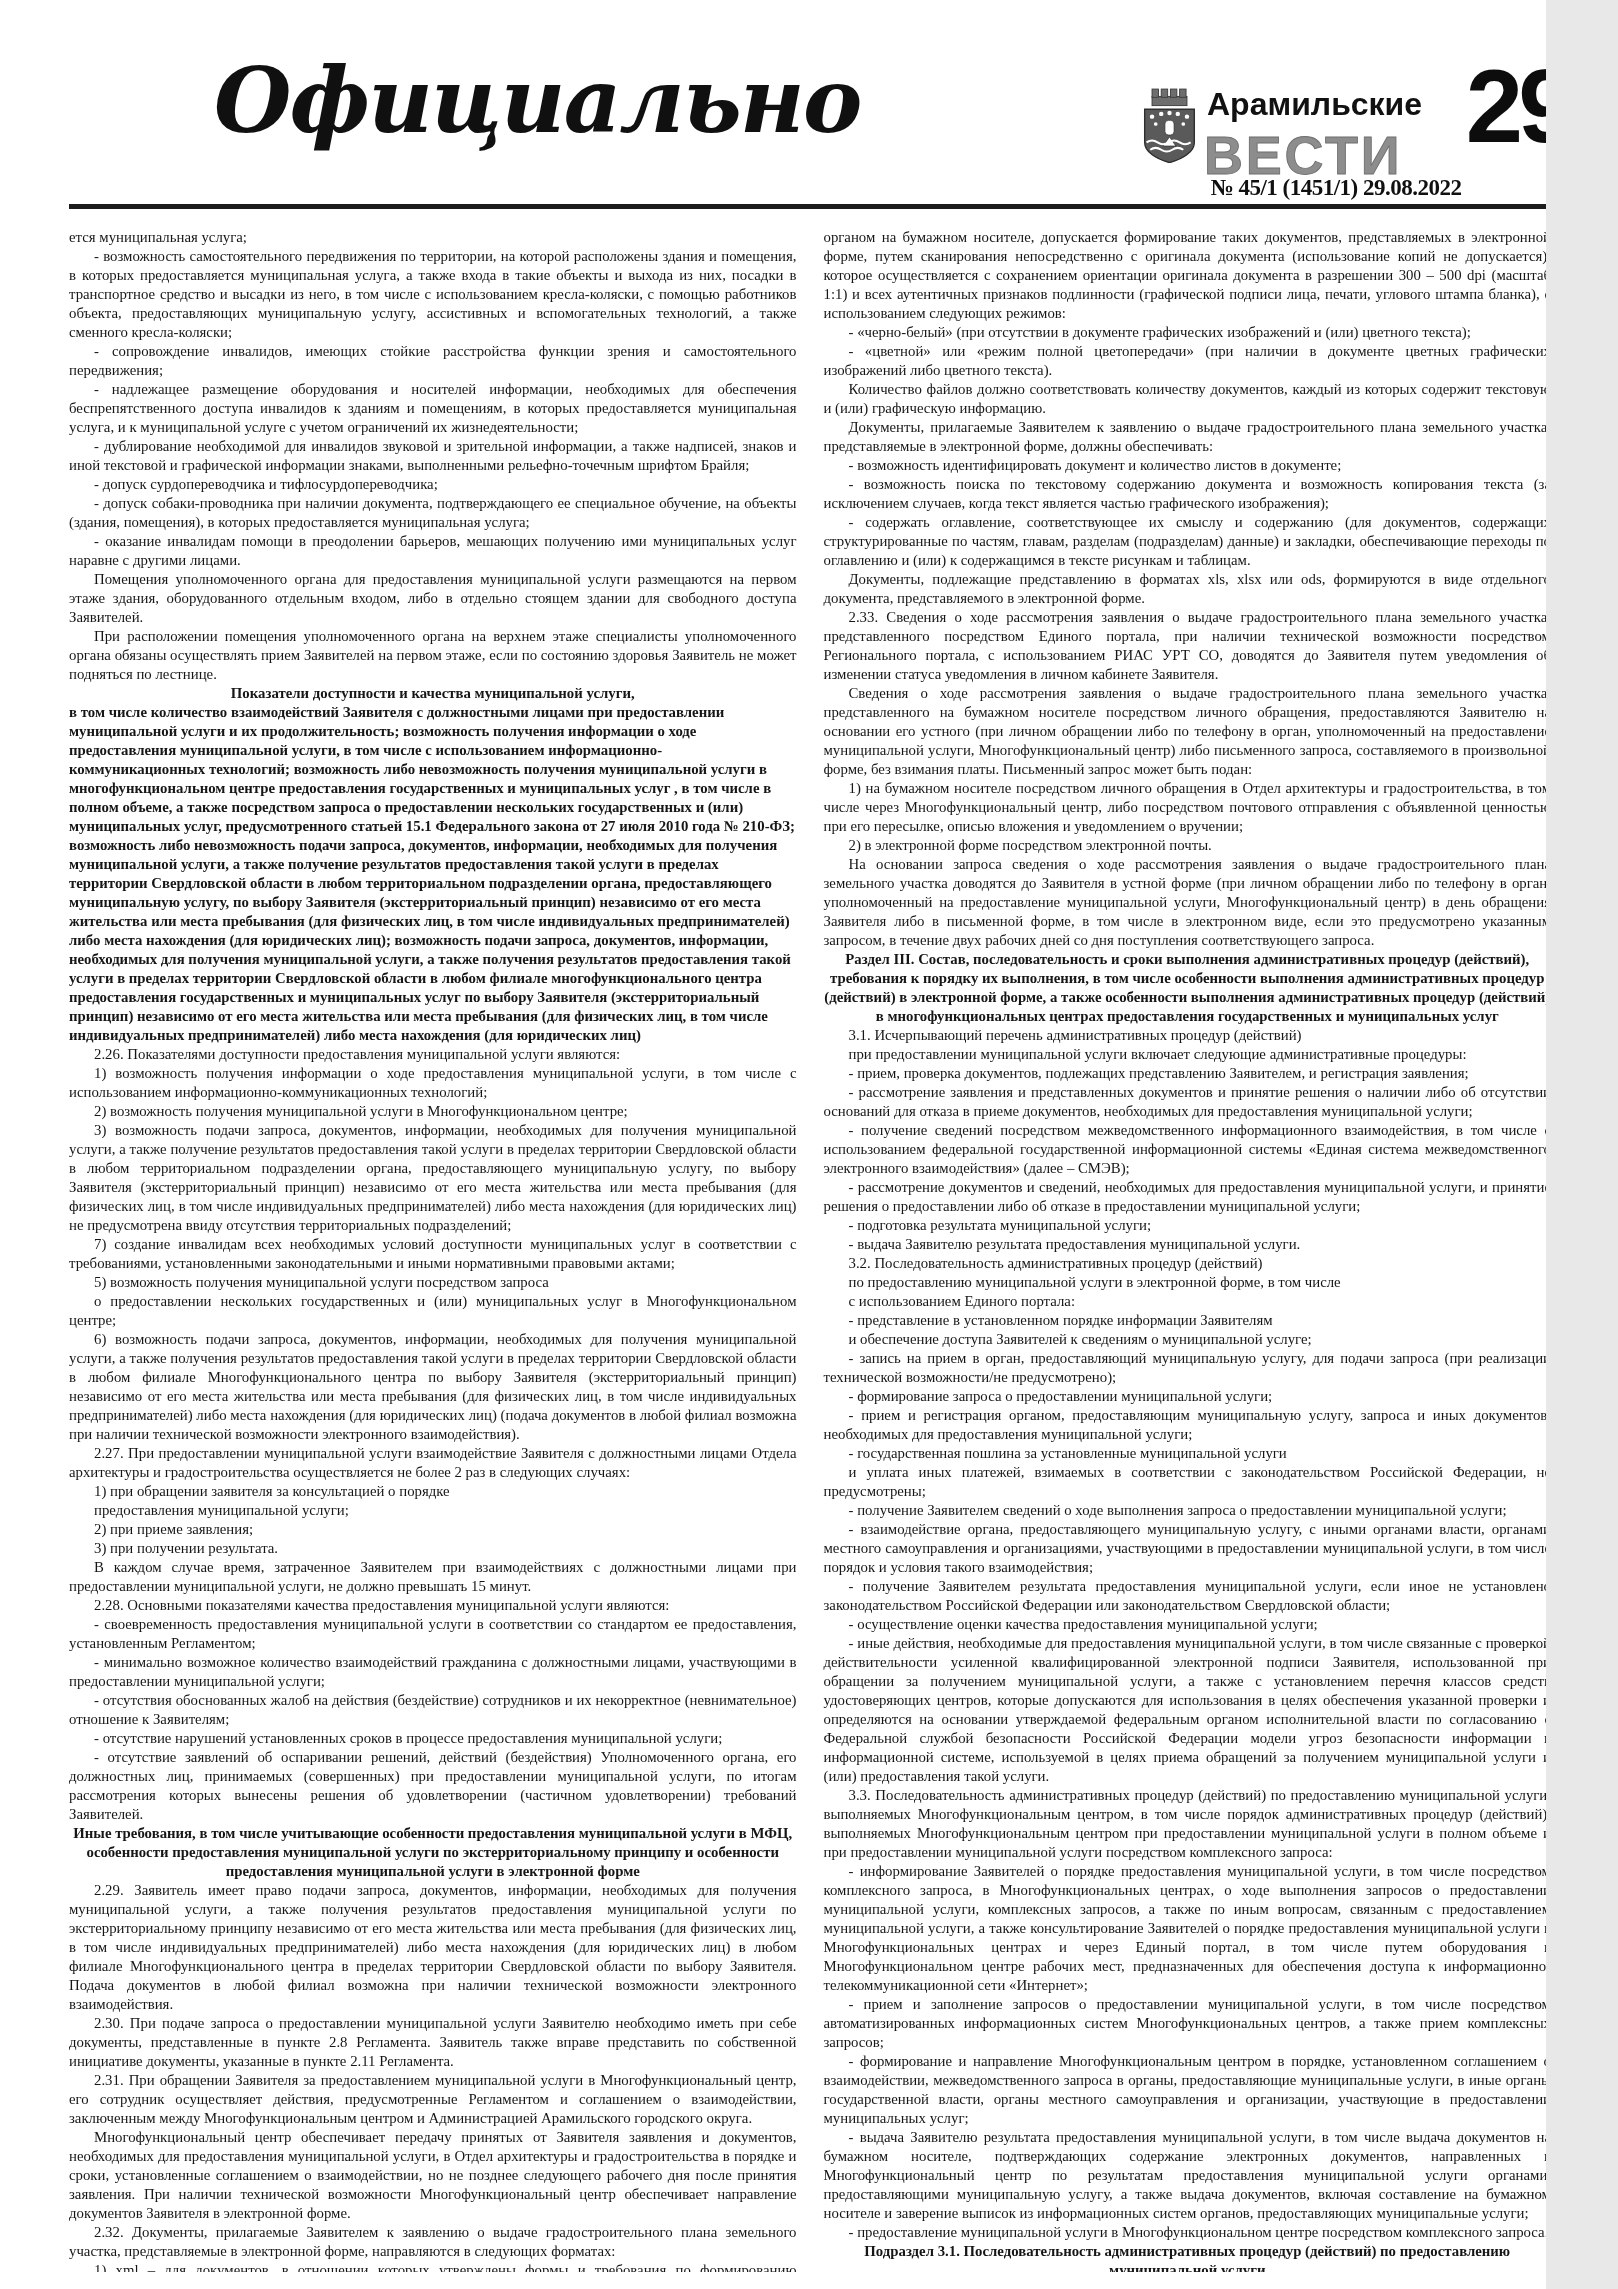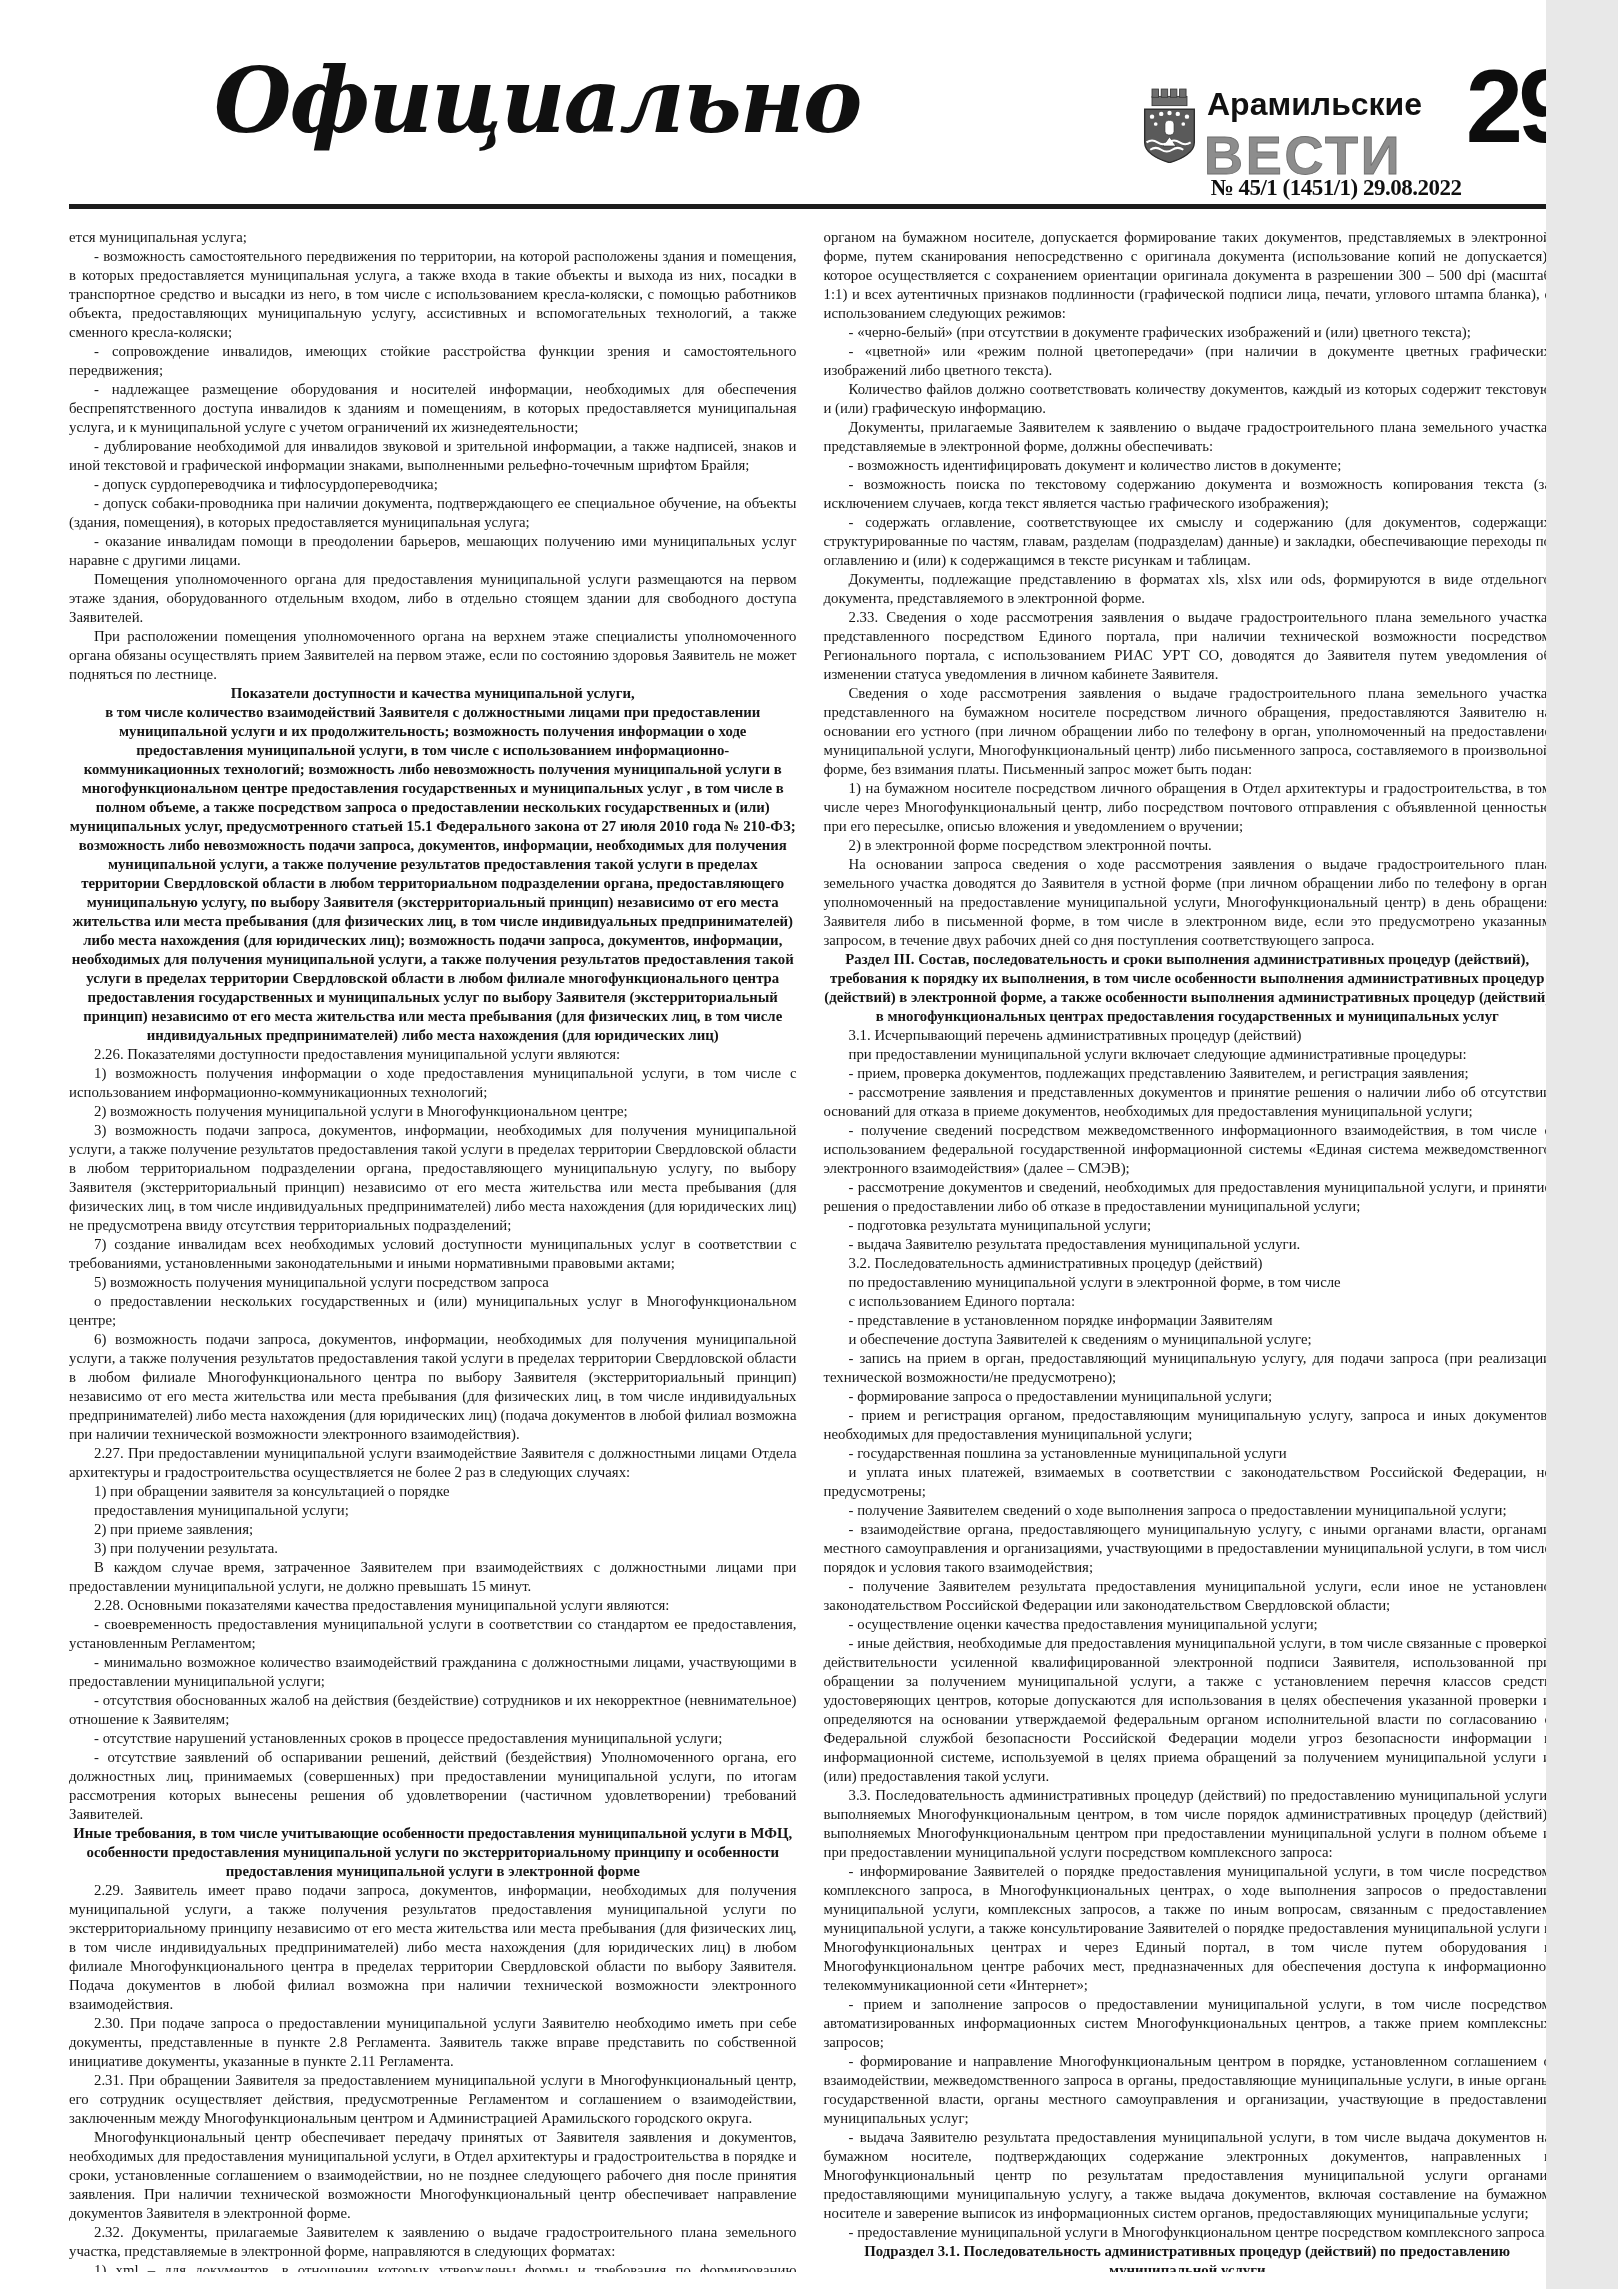"в том числе количество взаимодействий" .hc { text-align: center -> left }
